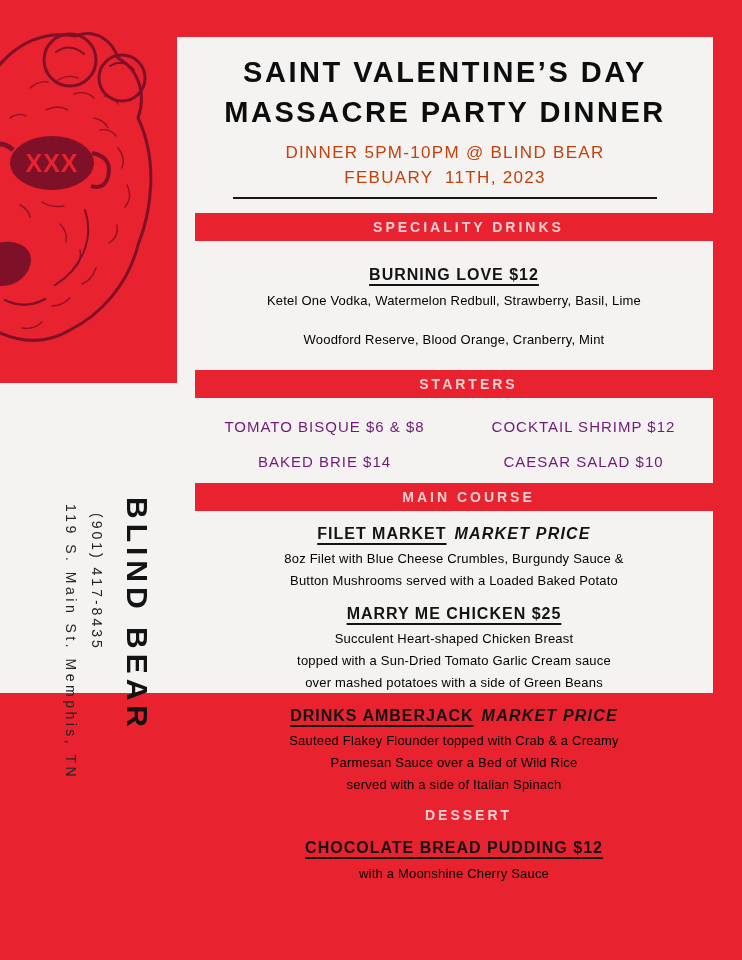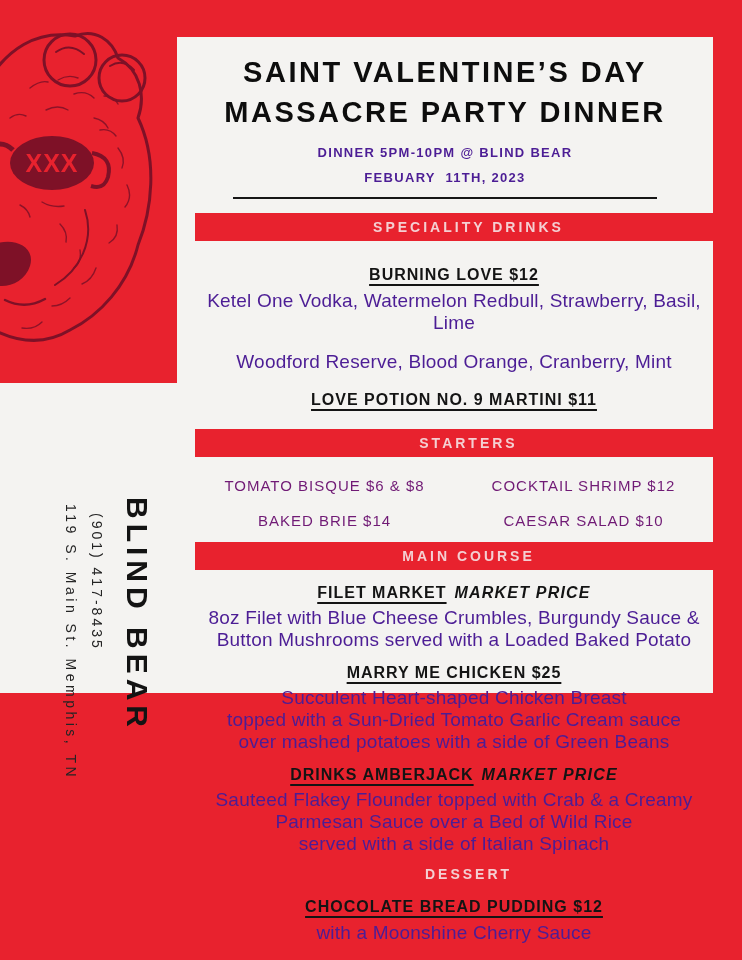"DINNER 5PM-10PM @ BLIND BEAR" .subtitle div { color: #4c1d95 -> #c2410c; font-size: 13px -> 17px; font-weight: bold -> normal }
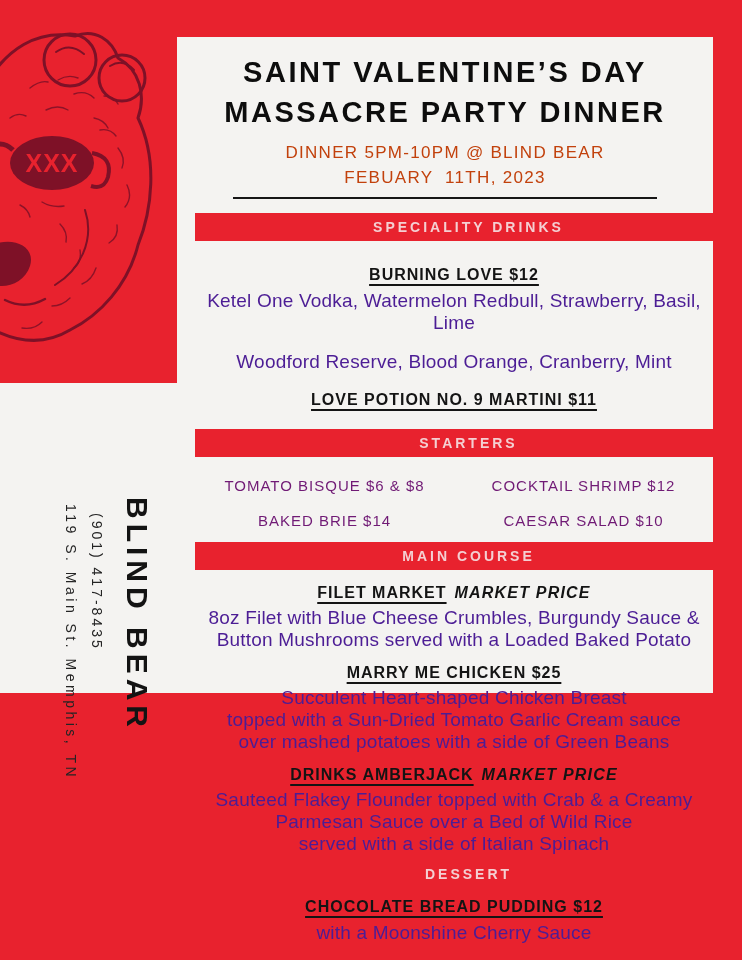"Ketel One Vodka, Watermelon Redbull," .item-desc { color: #4c1d95 -> #000000; font-size: 19px -> 13px }
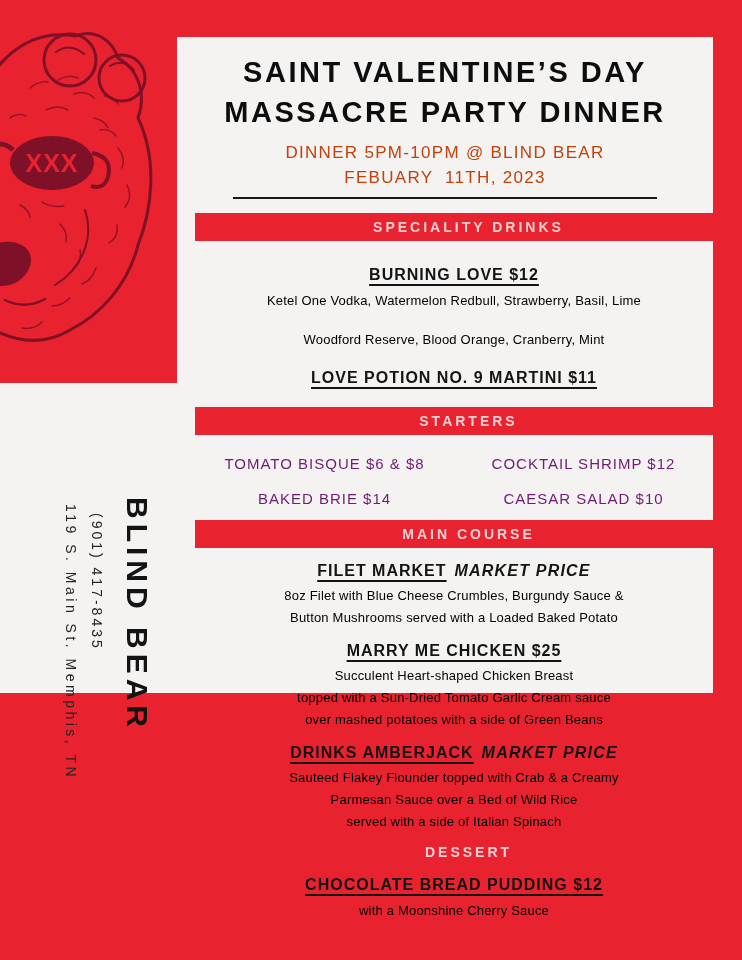"LOVE POTION NO. 9 MARTINI" div.item-name { html: <div><span>LOVE POTION NO. 9 MARTINI $11</span></div> -> none }
